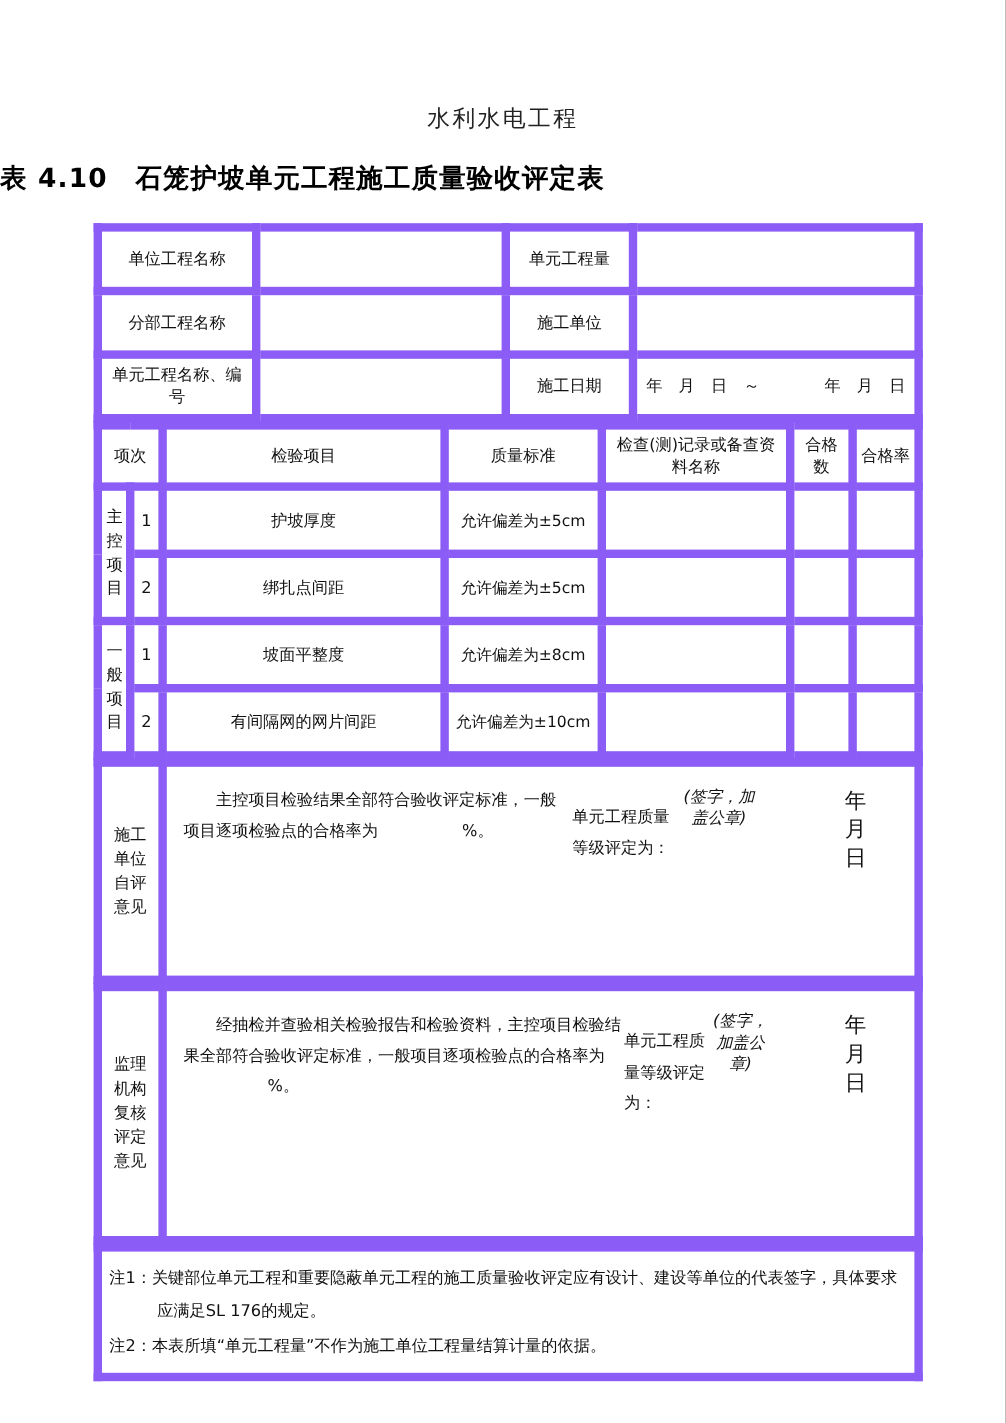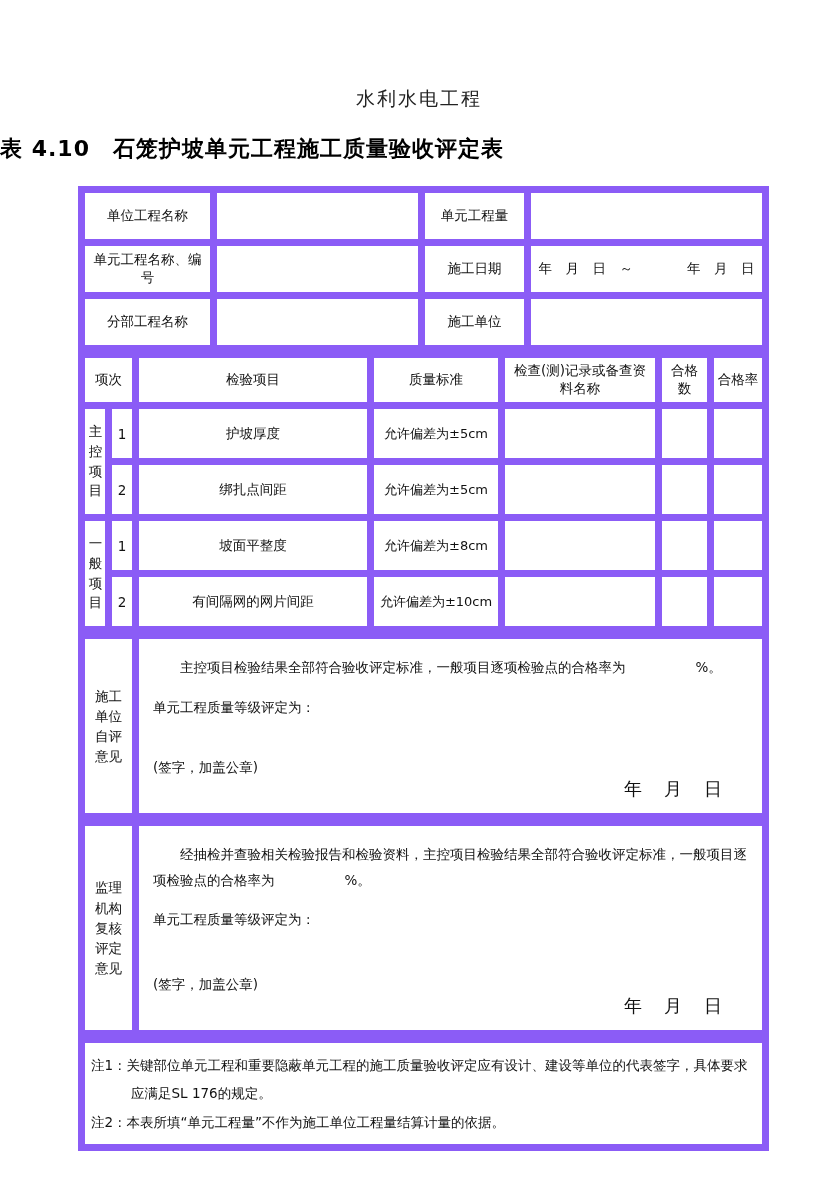"单元工程名称、编号" tr { order: before "分部工程名称" -> after "分部工程名称" }
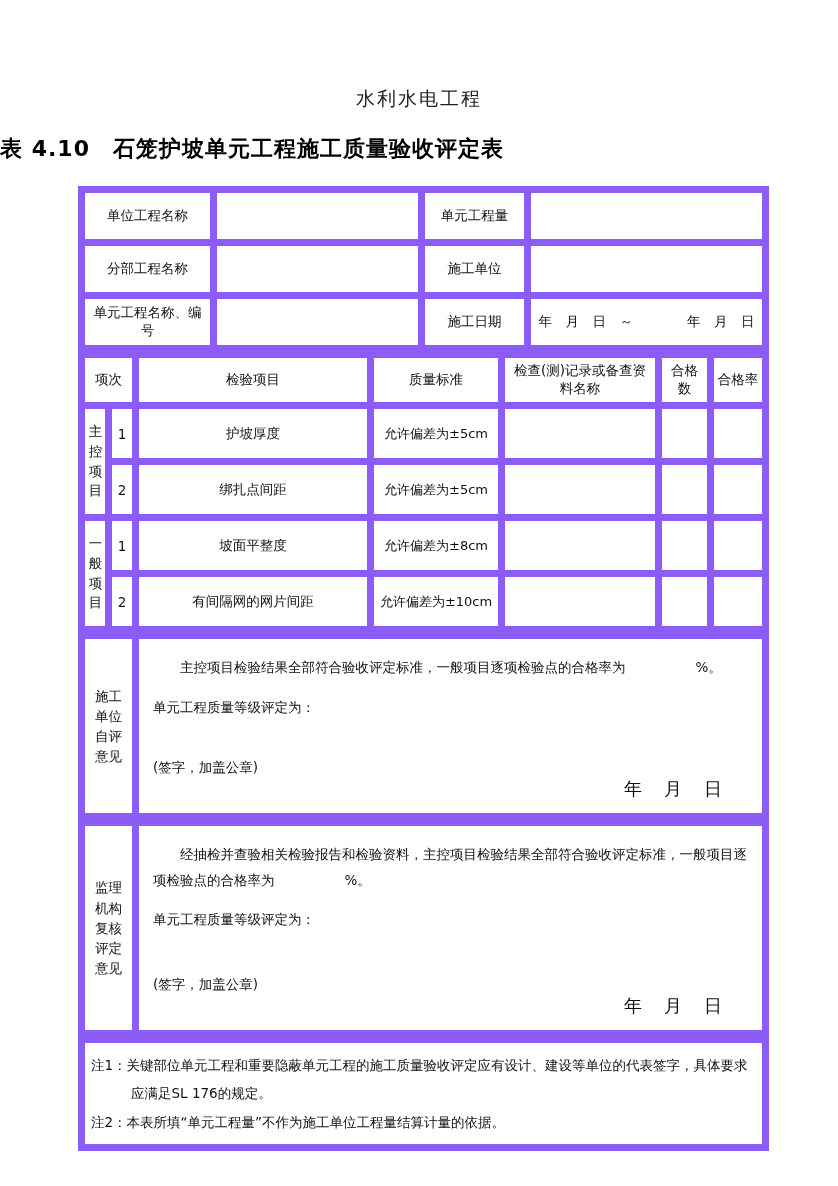"主控项目检验结果全部符合验收评定标准，一般项目逐项检验点的合格率为 %。" .sec-body { flex-direction: column -> row }
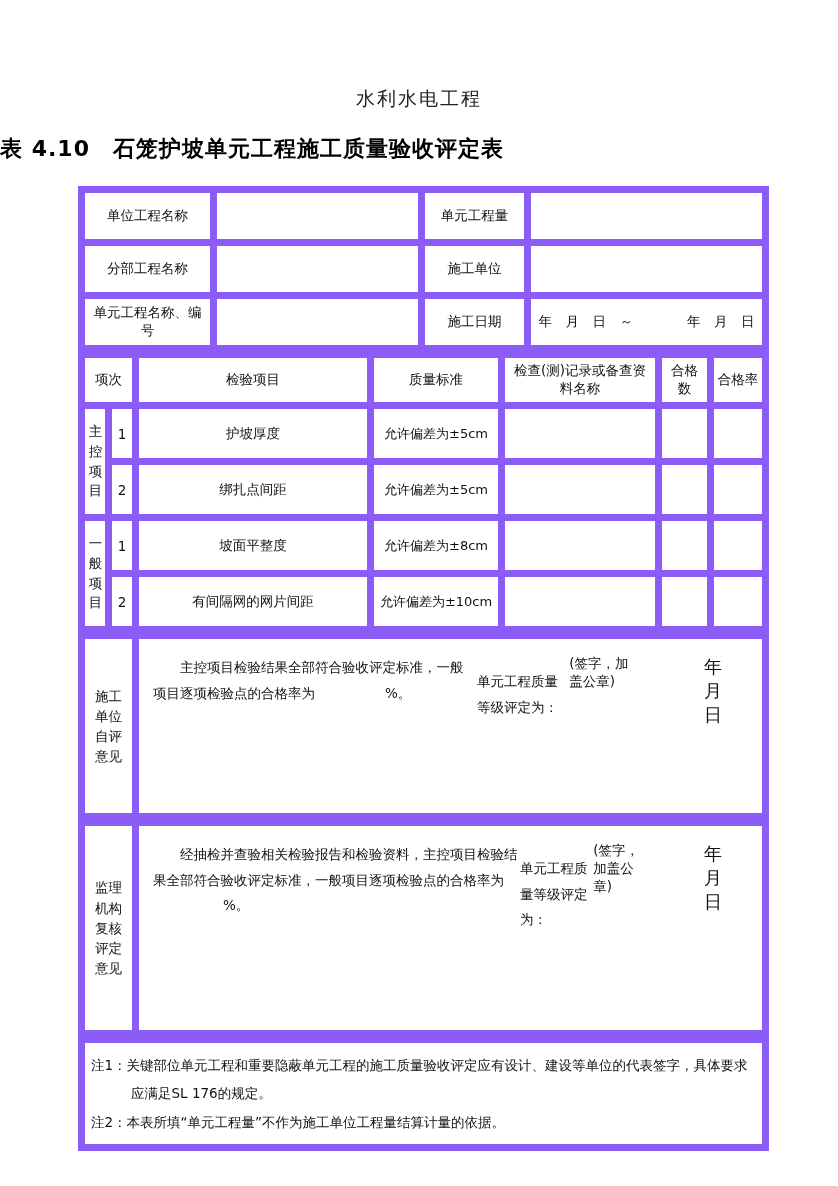"(签字，加盖公章)" .sign-line { font-style: none -> italic; text-align: left -> center }
